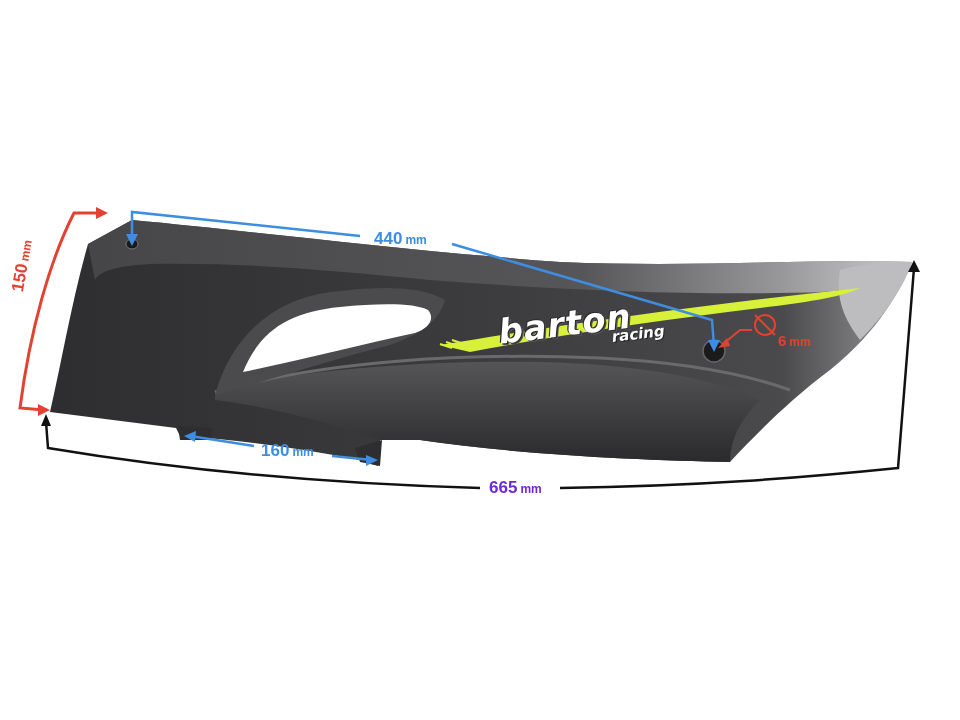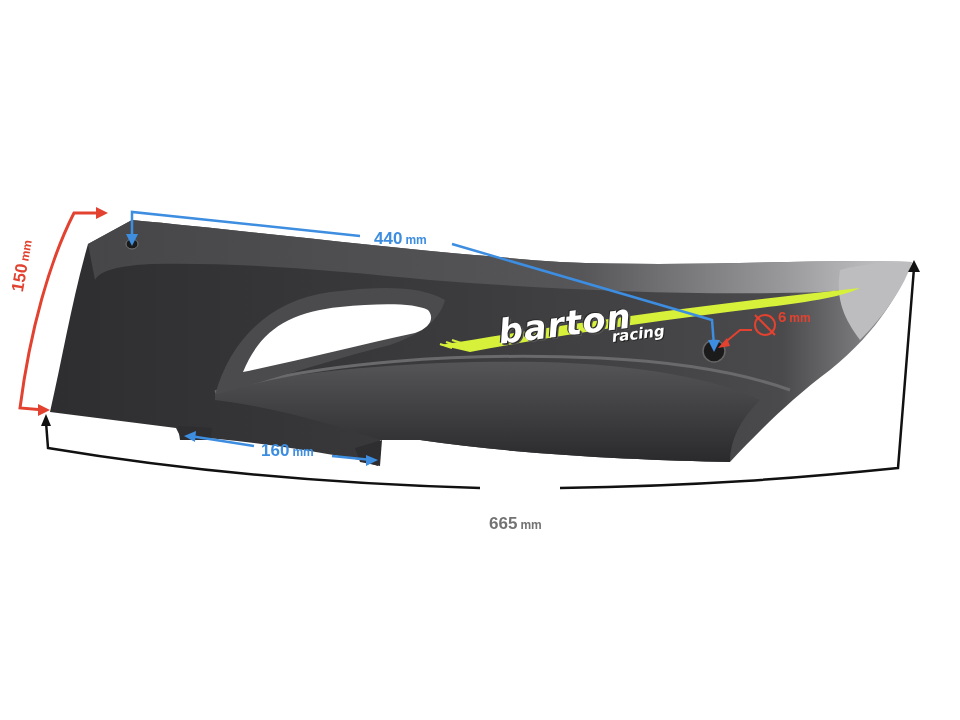"6 mm" #dim-6 { top: 308px -> 332px }
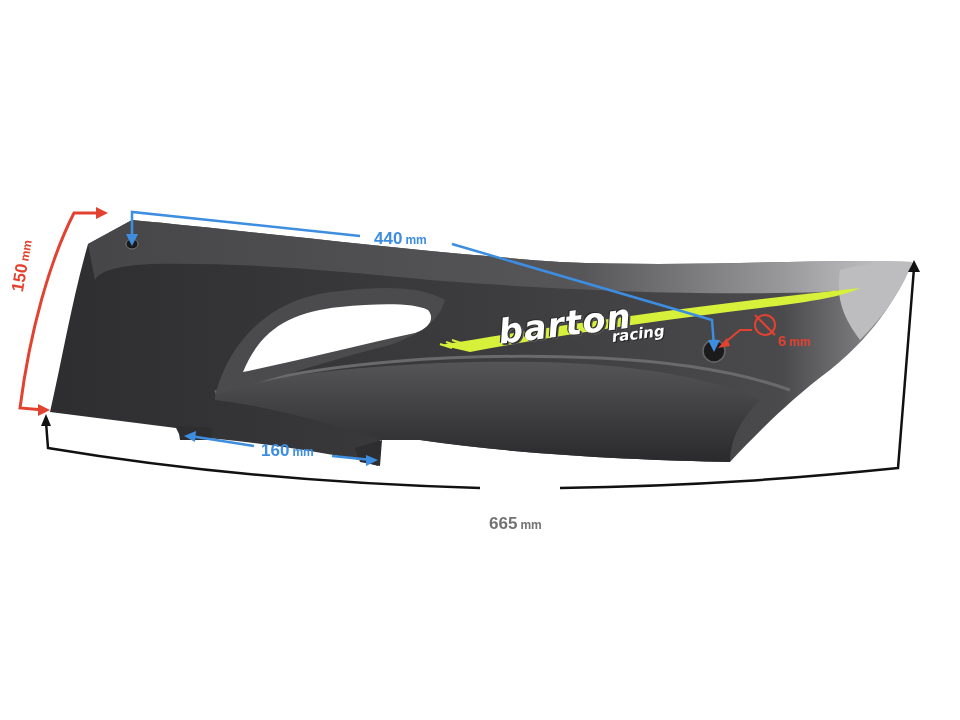"665 mm" .black { color: #737373 -> #6d28d9; margin-top: 36px -> none }
